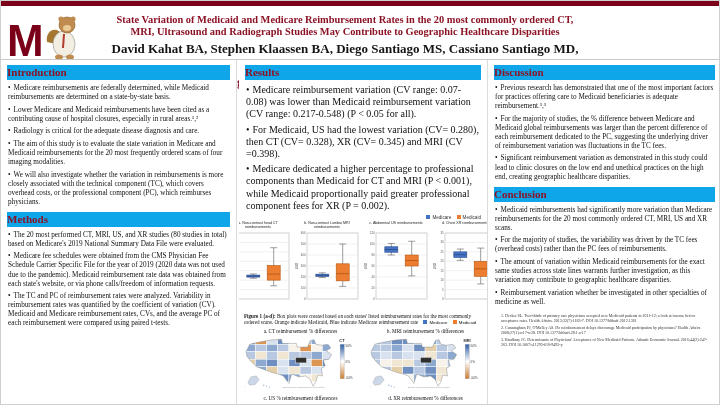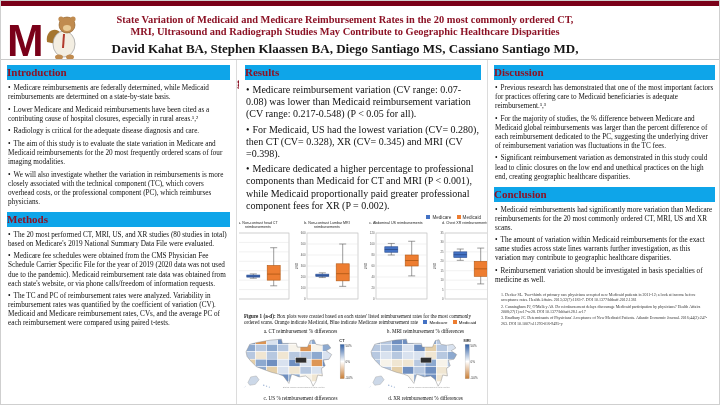"• For the majority of studies, the variability" div.bullet { html: none -> <div><span>•</span><span>For the majority of studies, the variability was driven by the TC fees (overhead costs) rather than the PC fees of reimbursements.</span></div> }
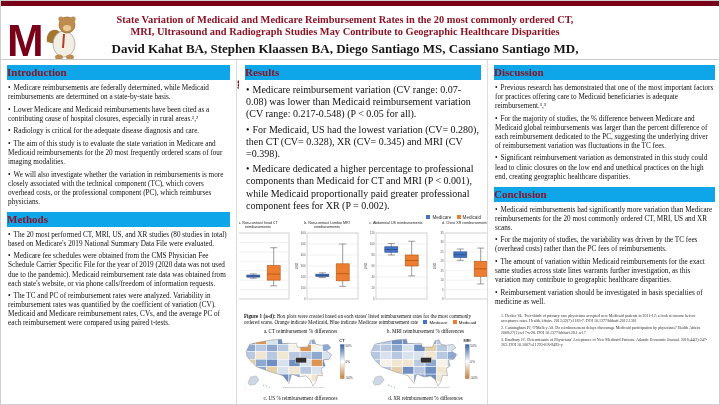"Reimbursement variation should be" span { text: should be investigated in basis -> whether be investigated in other }
